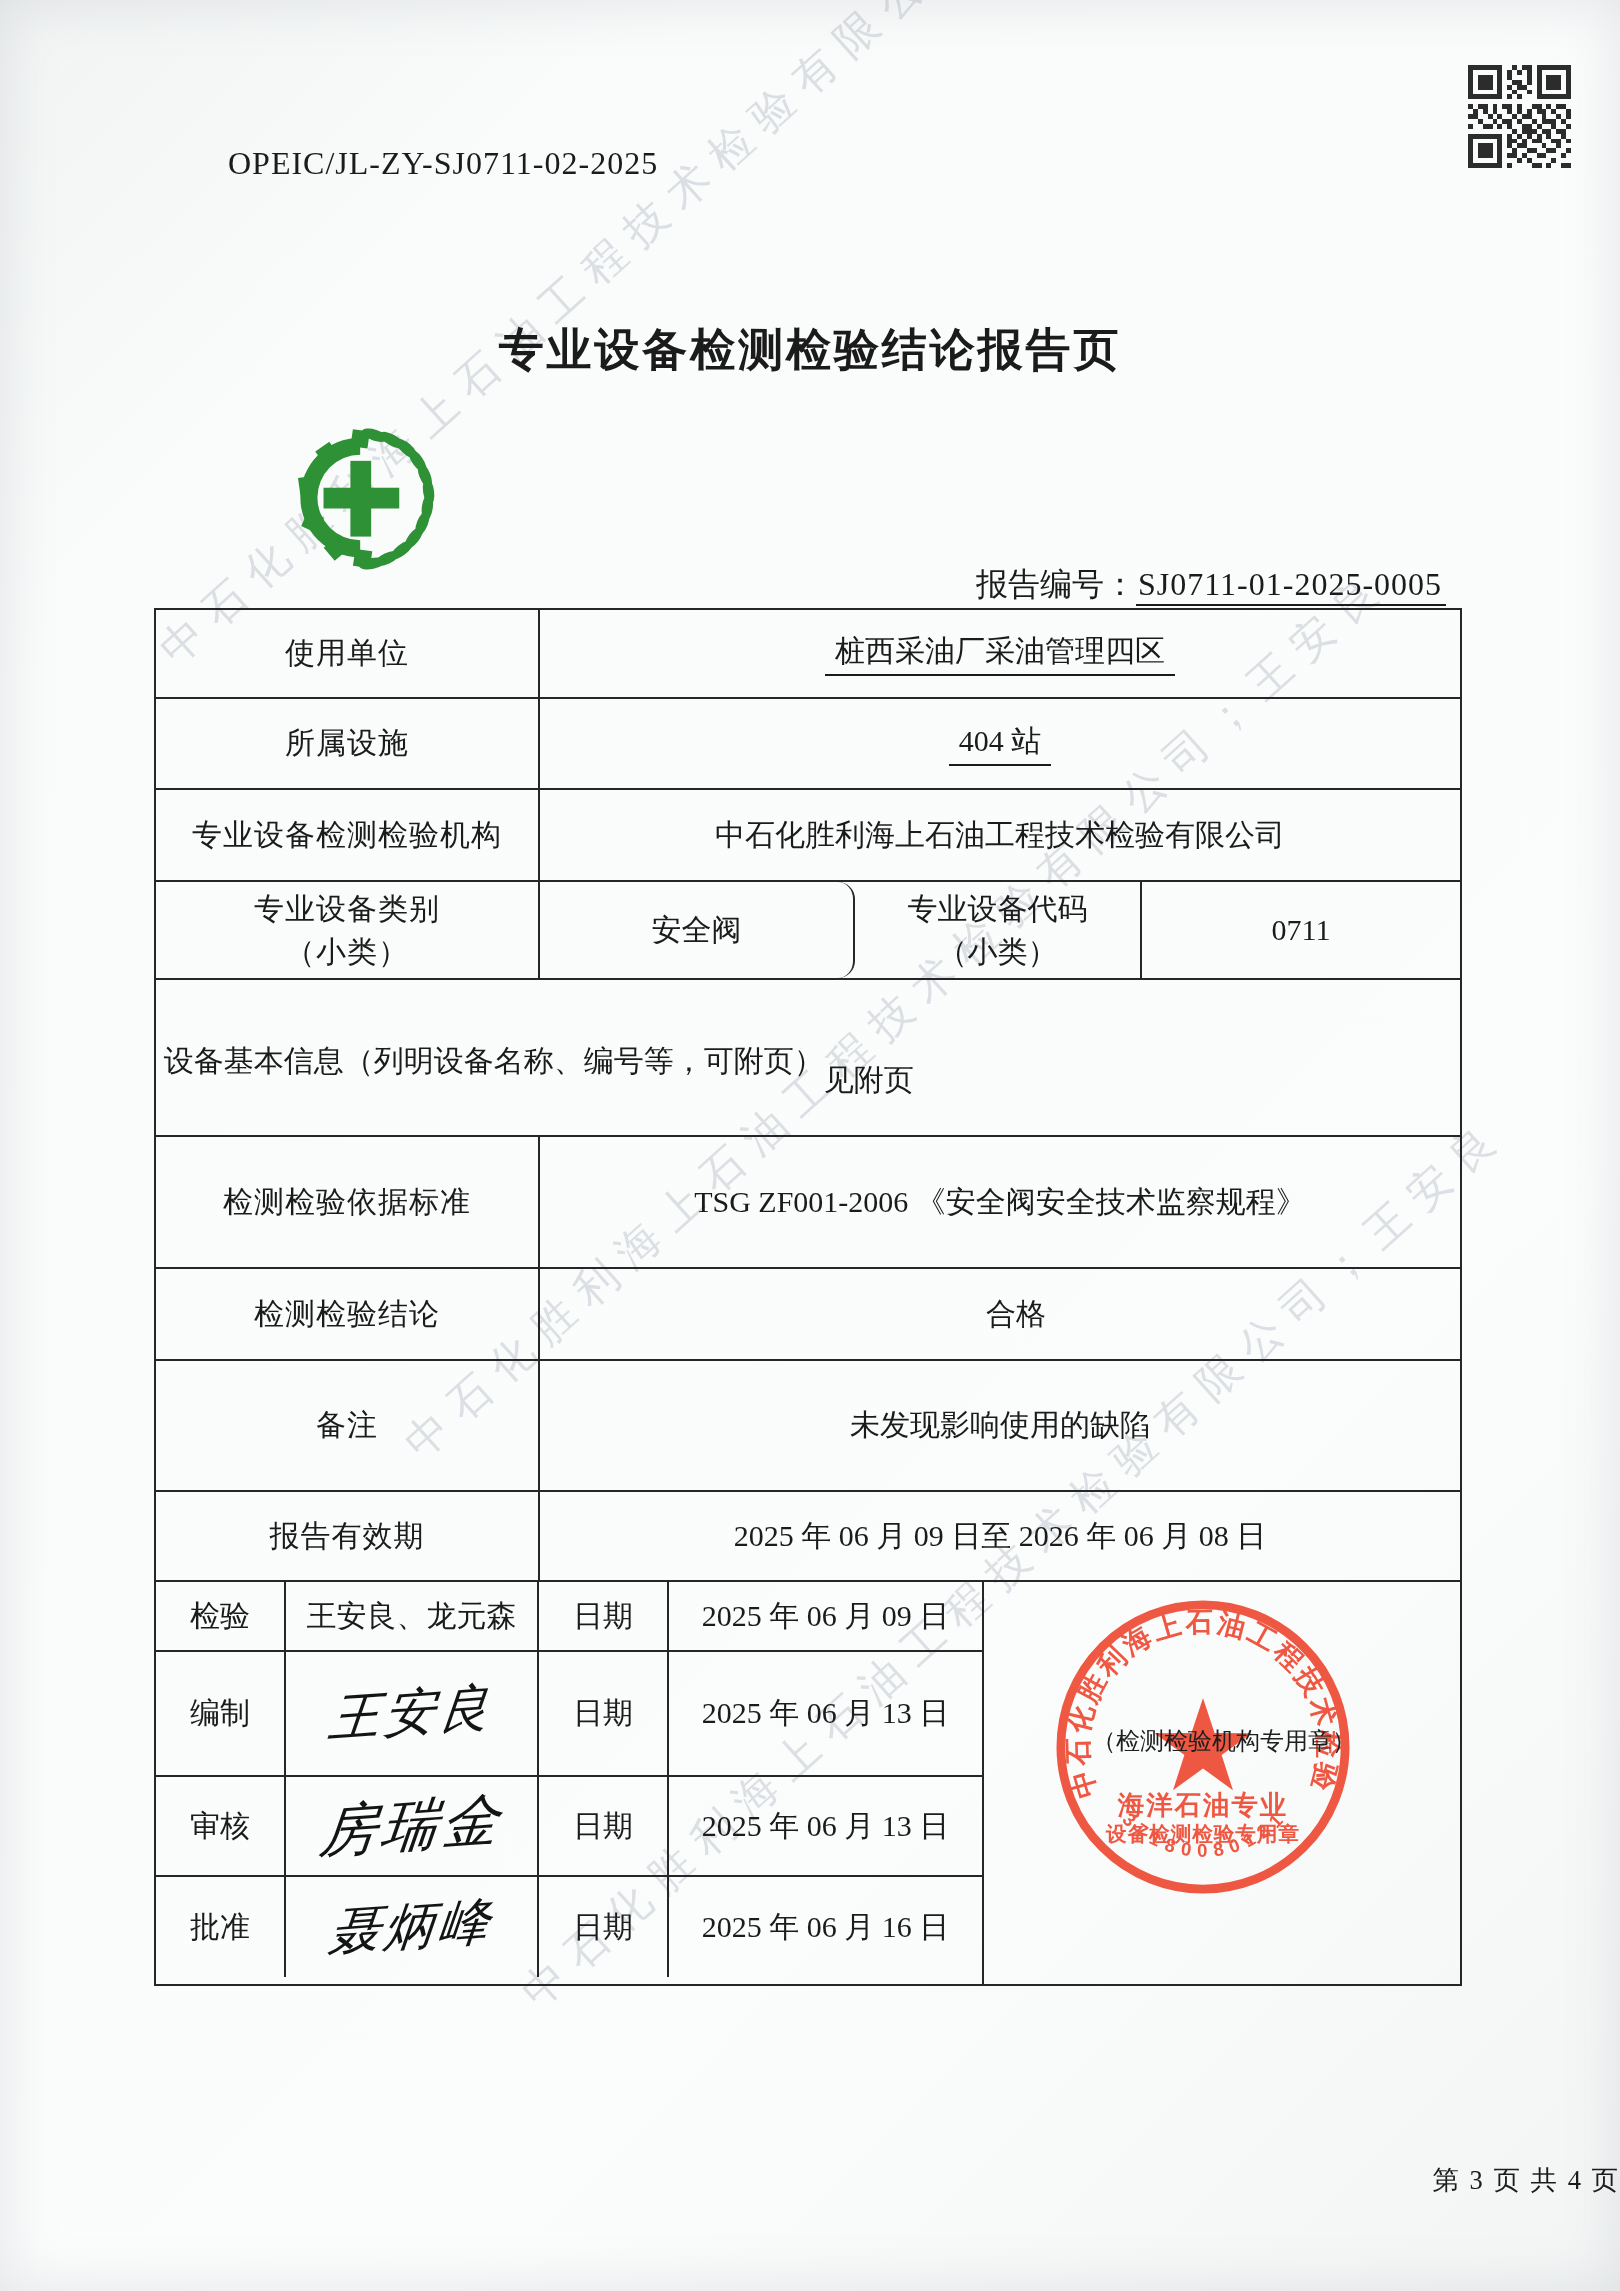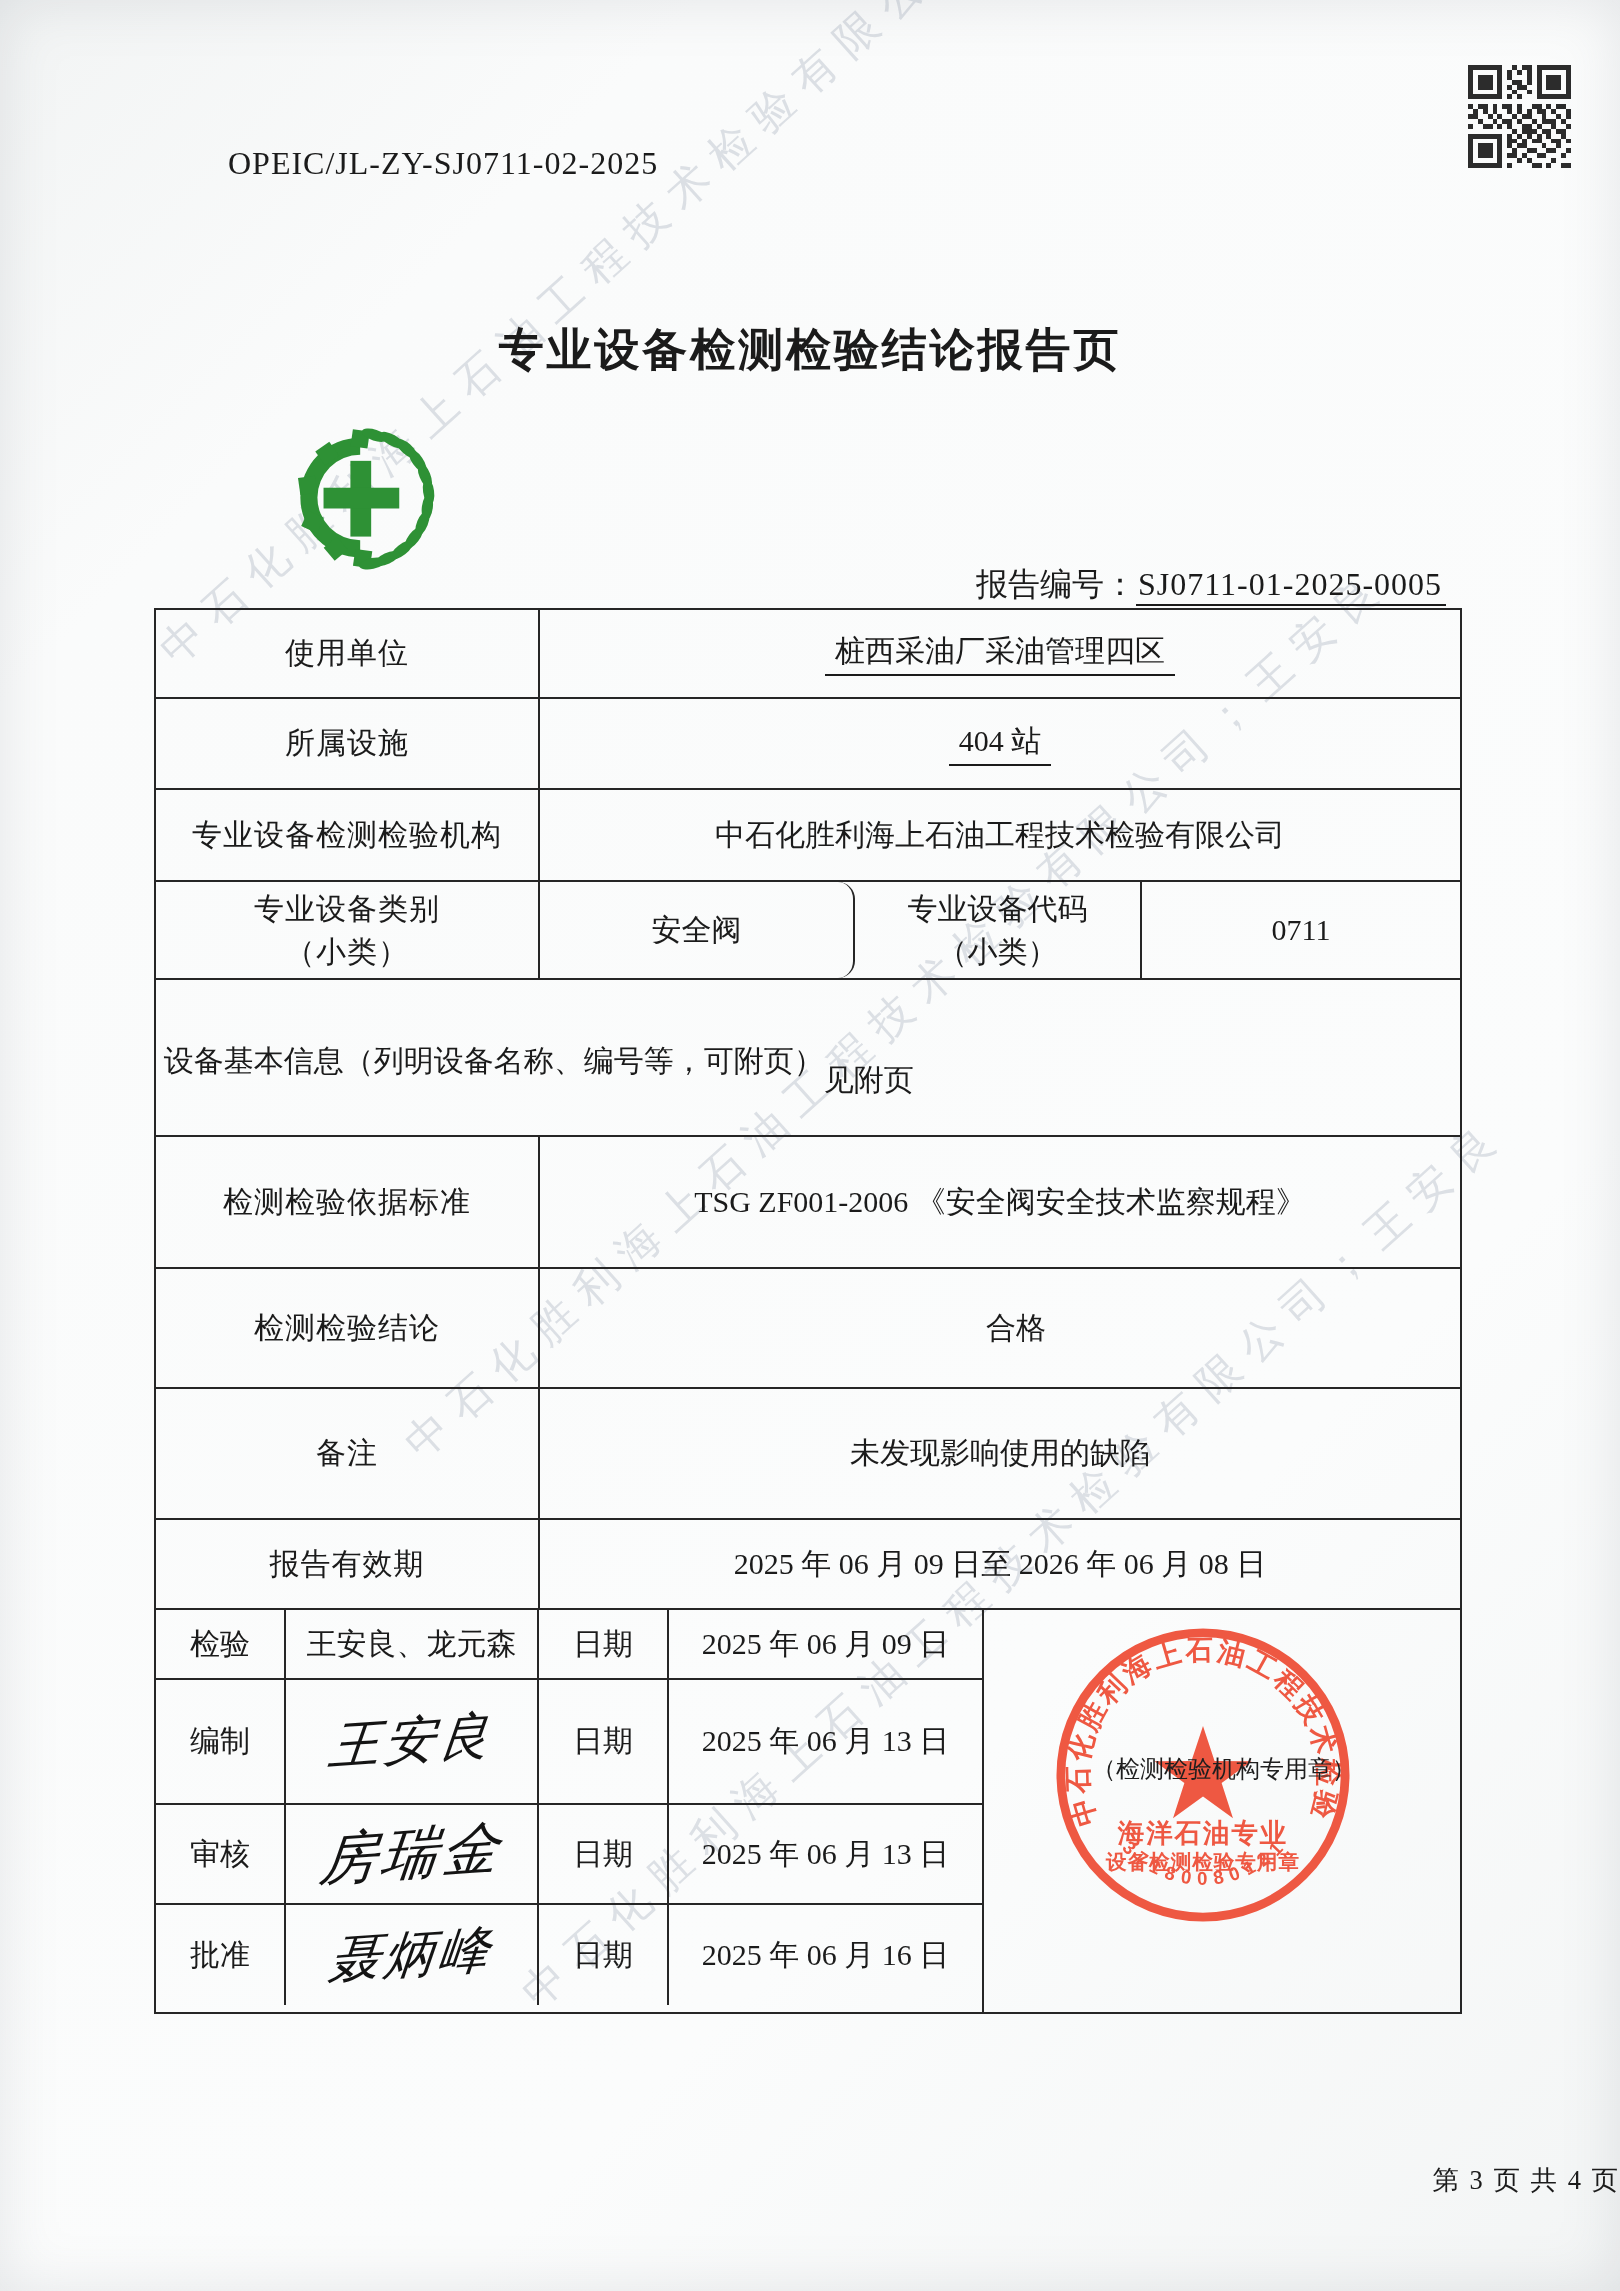"检测检验结论" div.row { height: 120px -> 92px }
